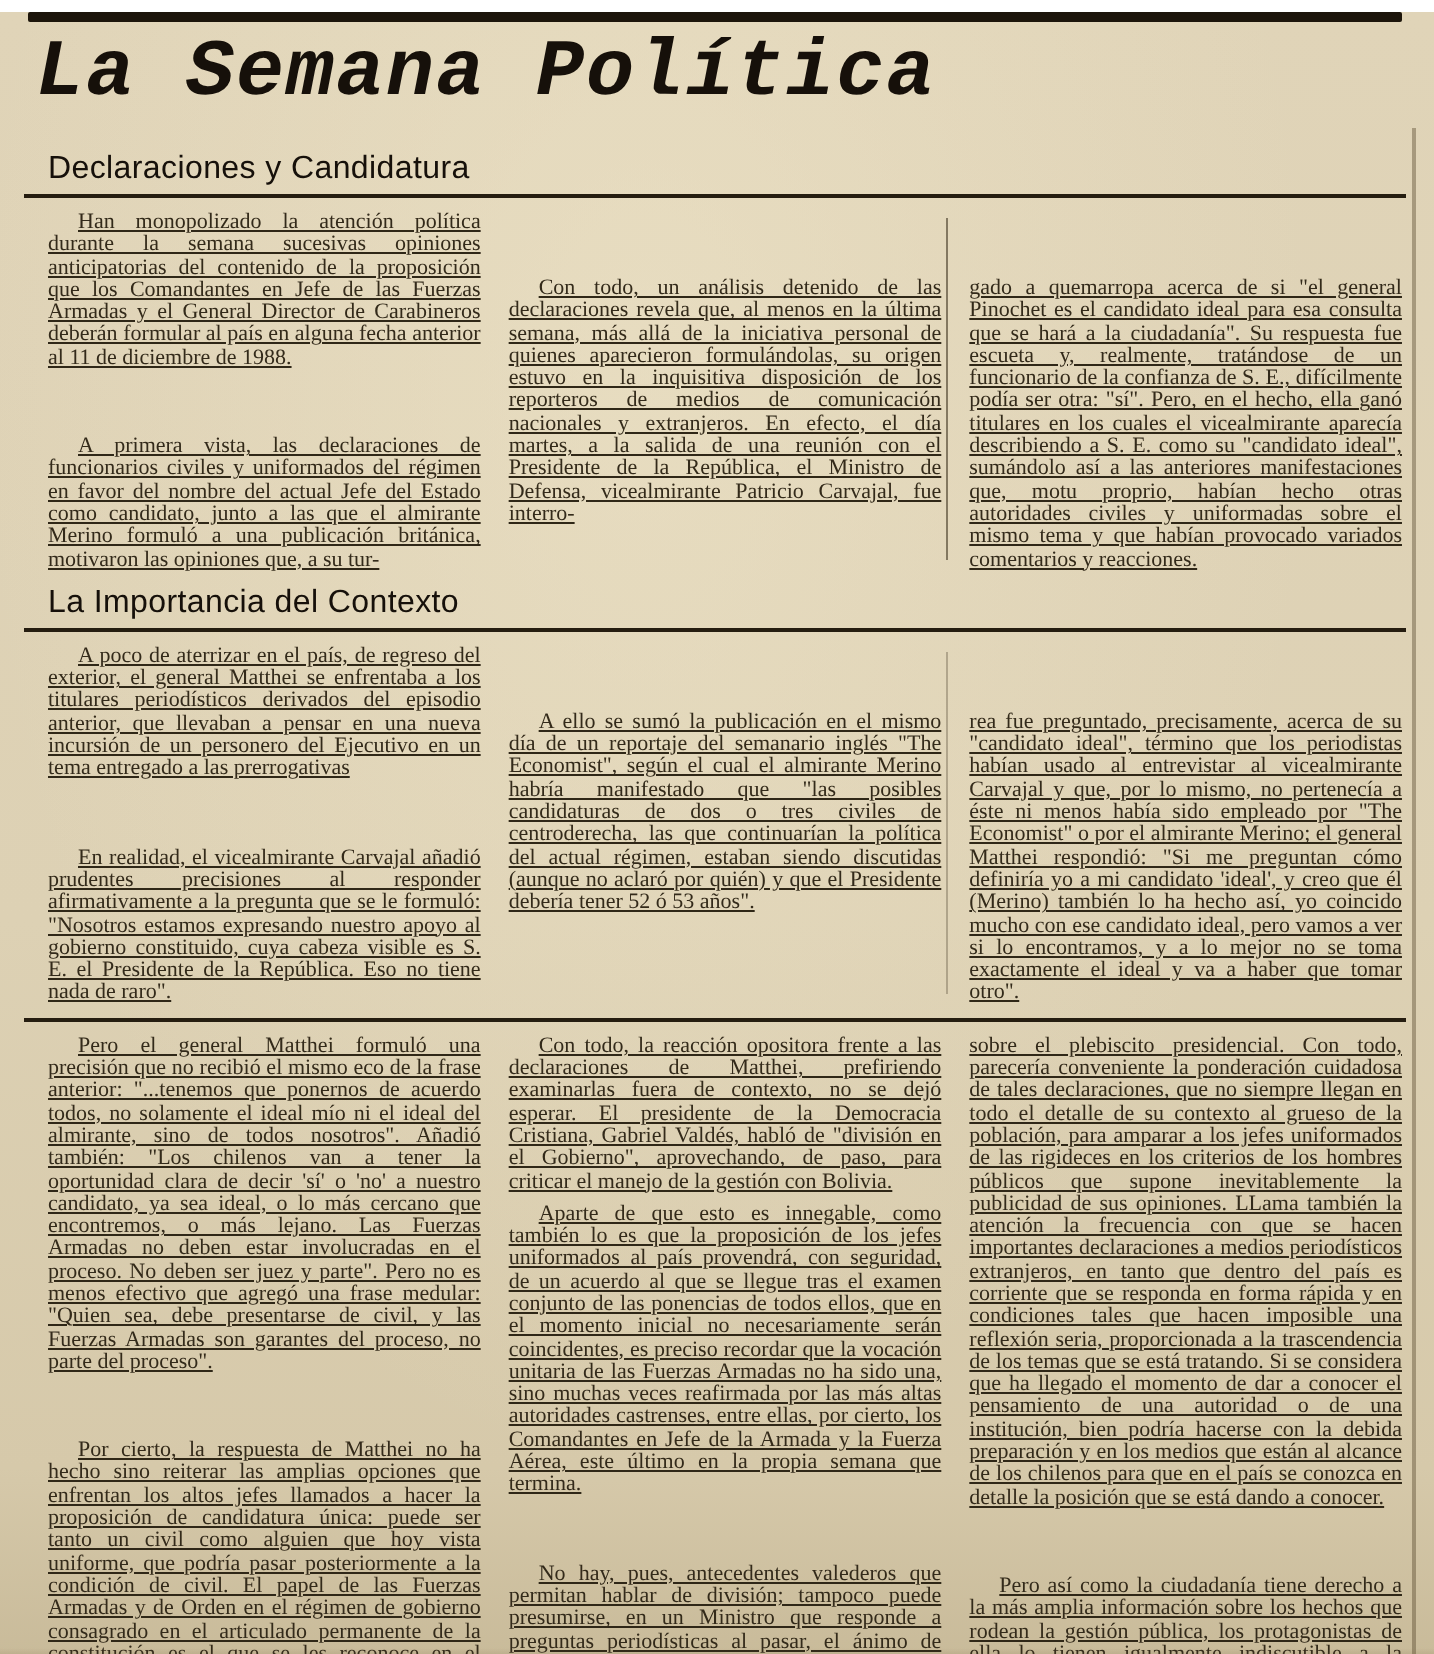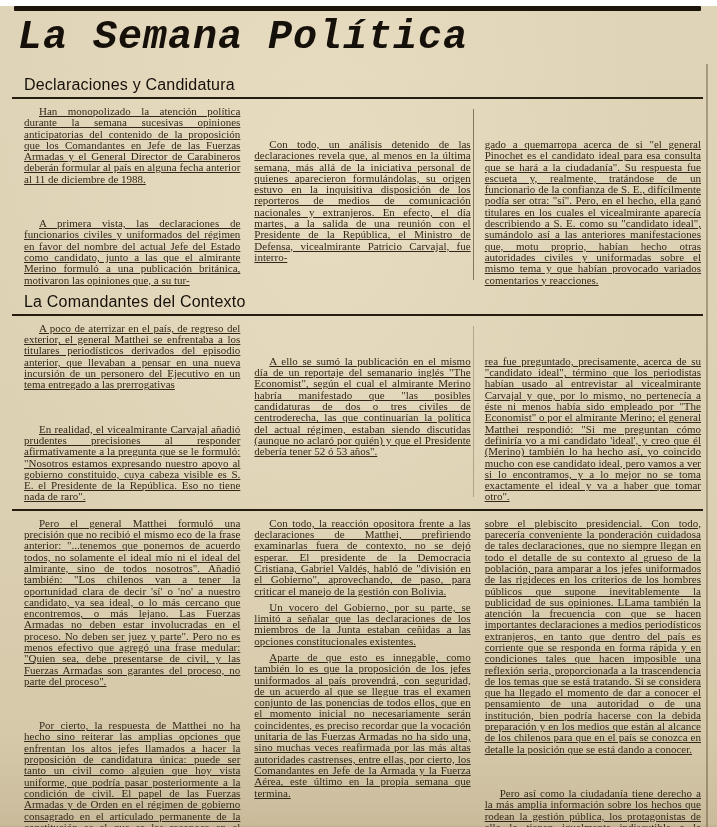"La Comandantes del Contexto" h2.sec-heading { text: Comandantes -> Importancia }
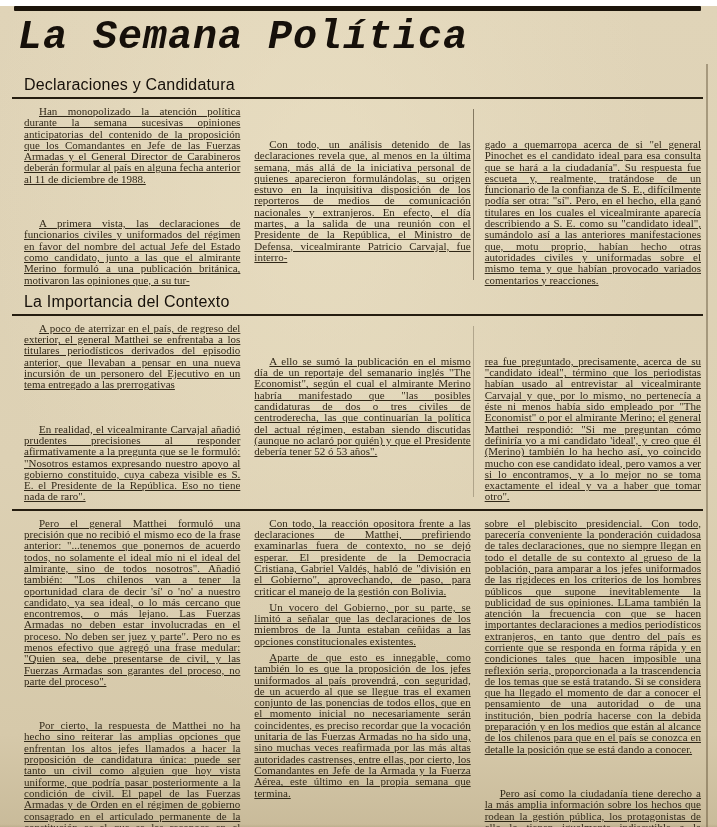"Un vocero del Gobierno, por" p { html: <p>Un vocero del Gobierno, por su parte, se limitó a señalar que las declaraciones de los miembros de la Junta estaban ceñidas a las opciones constitucionales existentes.</p> -> none }
